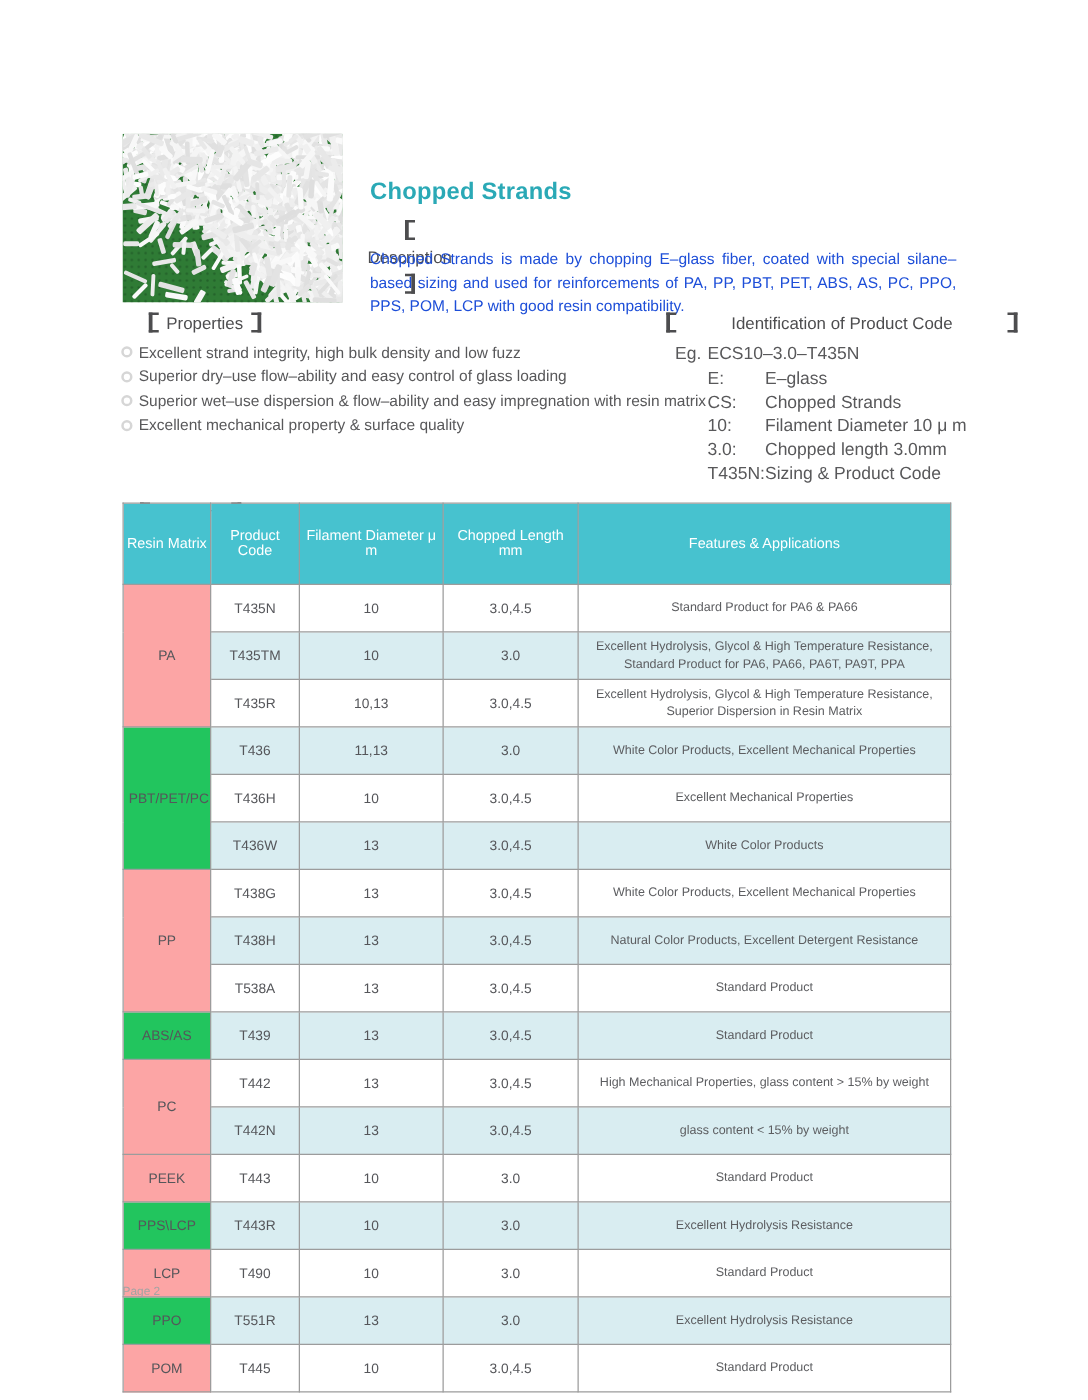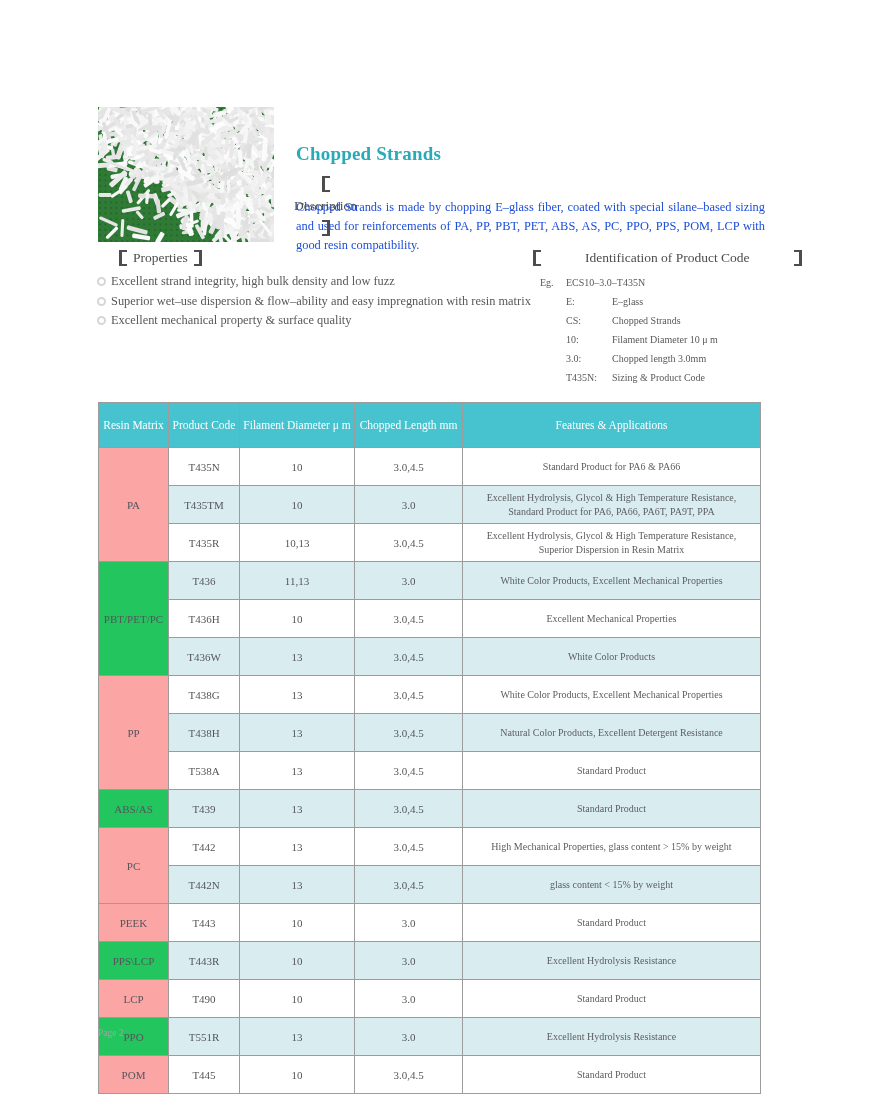"Chopped Strands" .page { font-family: Liberation Serif, serif -> Liberation Sans, sans-serif }
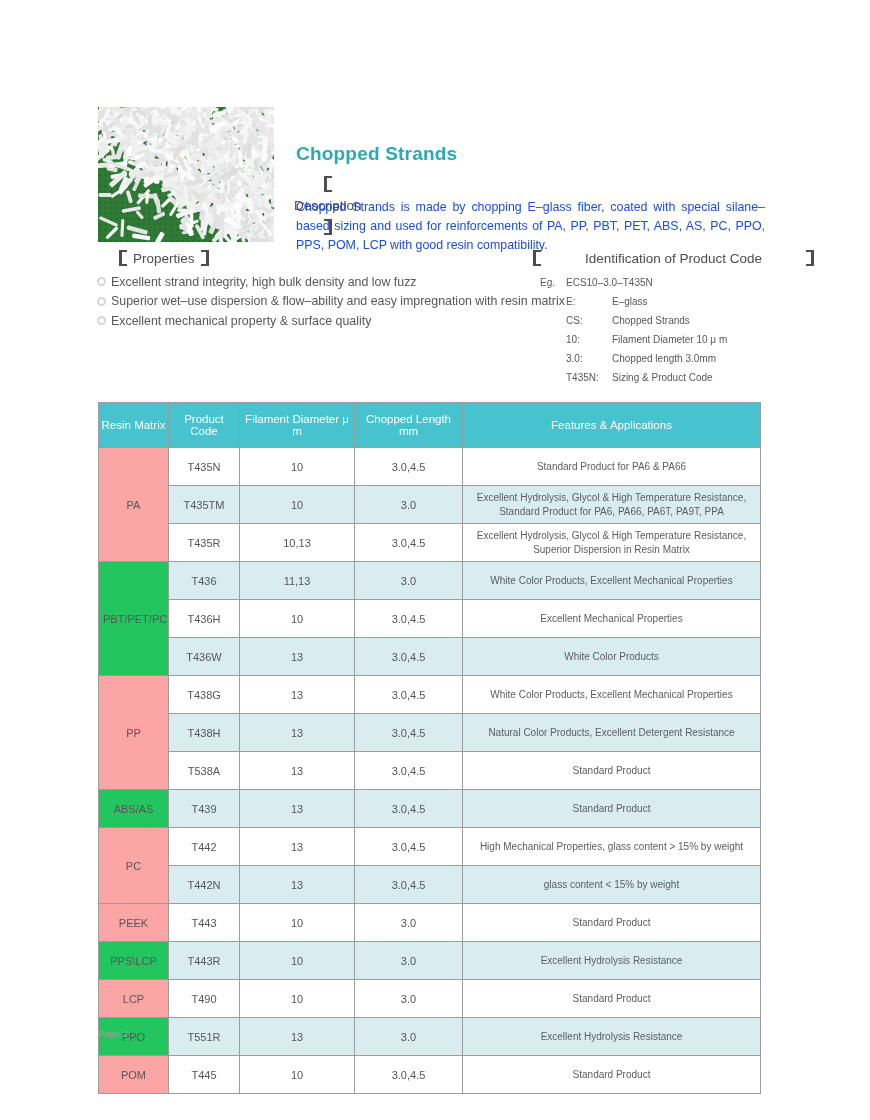"Eg." .ident { font-size: 10px -> 14px }
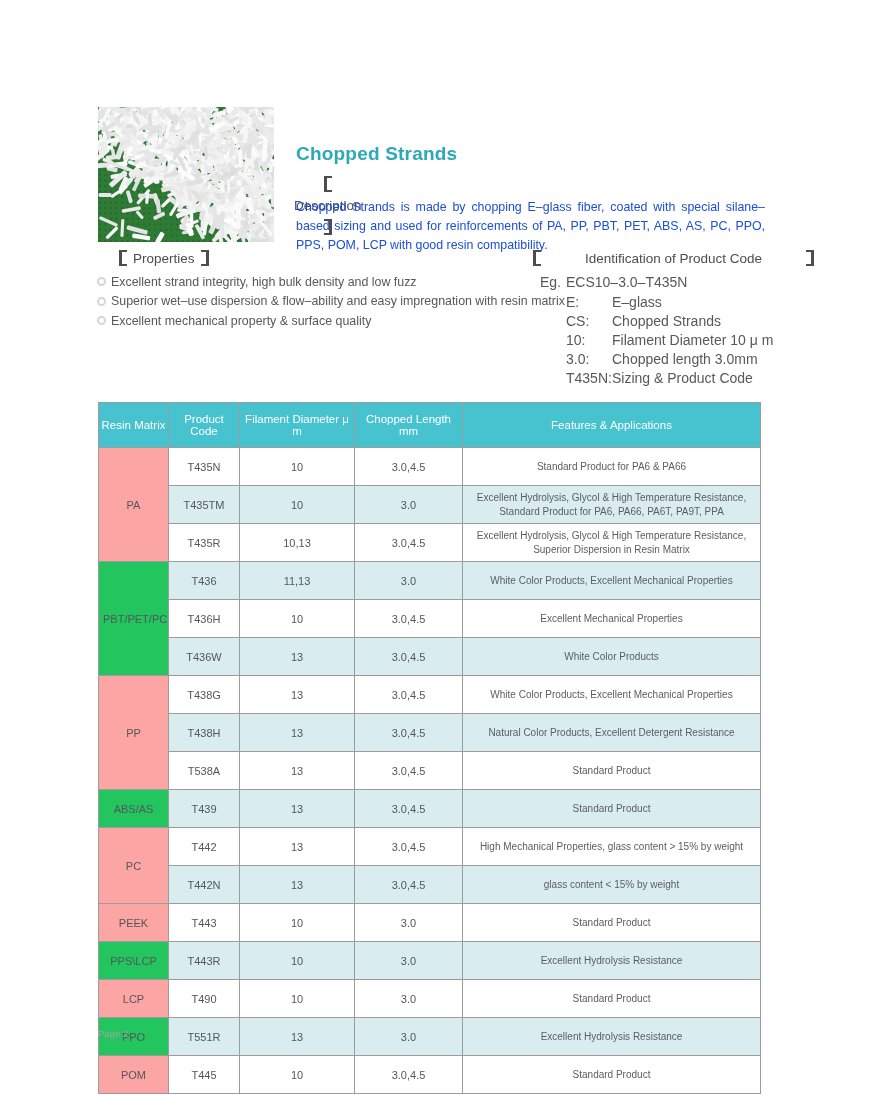"Superior dry–use flow–ability and easy" li.prop-item { html: none -> <li> <span></span> <span>Superior dry–use flow–ability and easy control of glass loading</span> </li> }
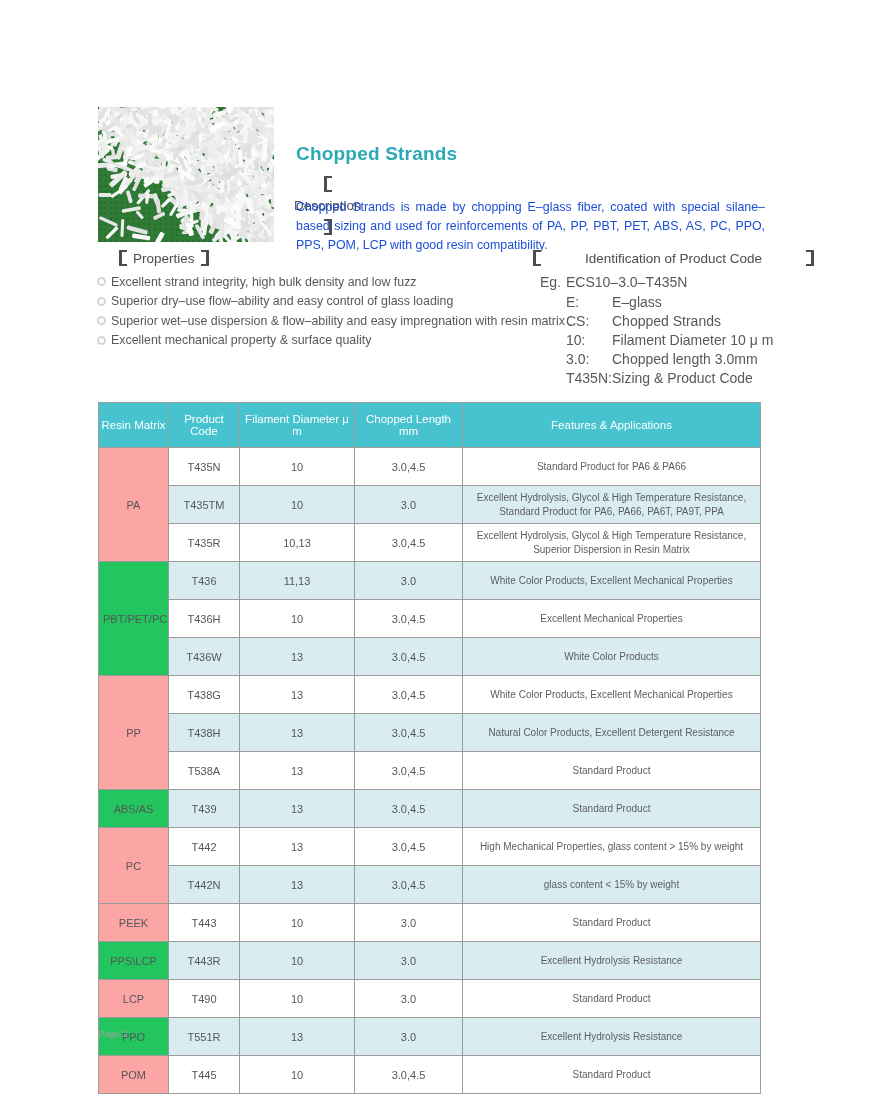"Resin Matrix" .prod-table thead th { padding: 6px 2px -> 16px 2px }
